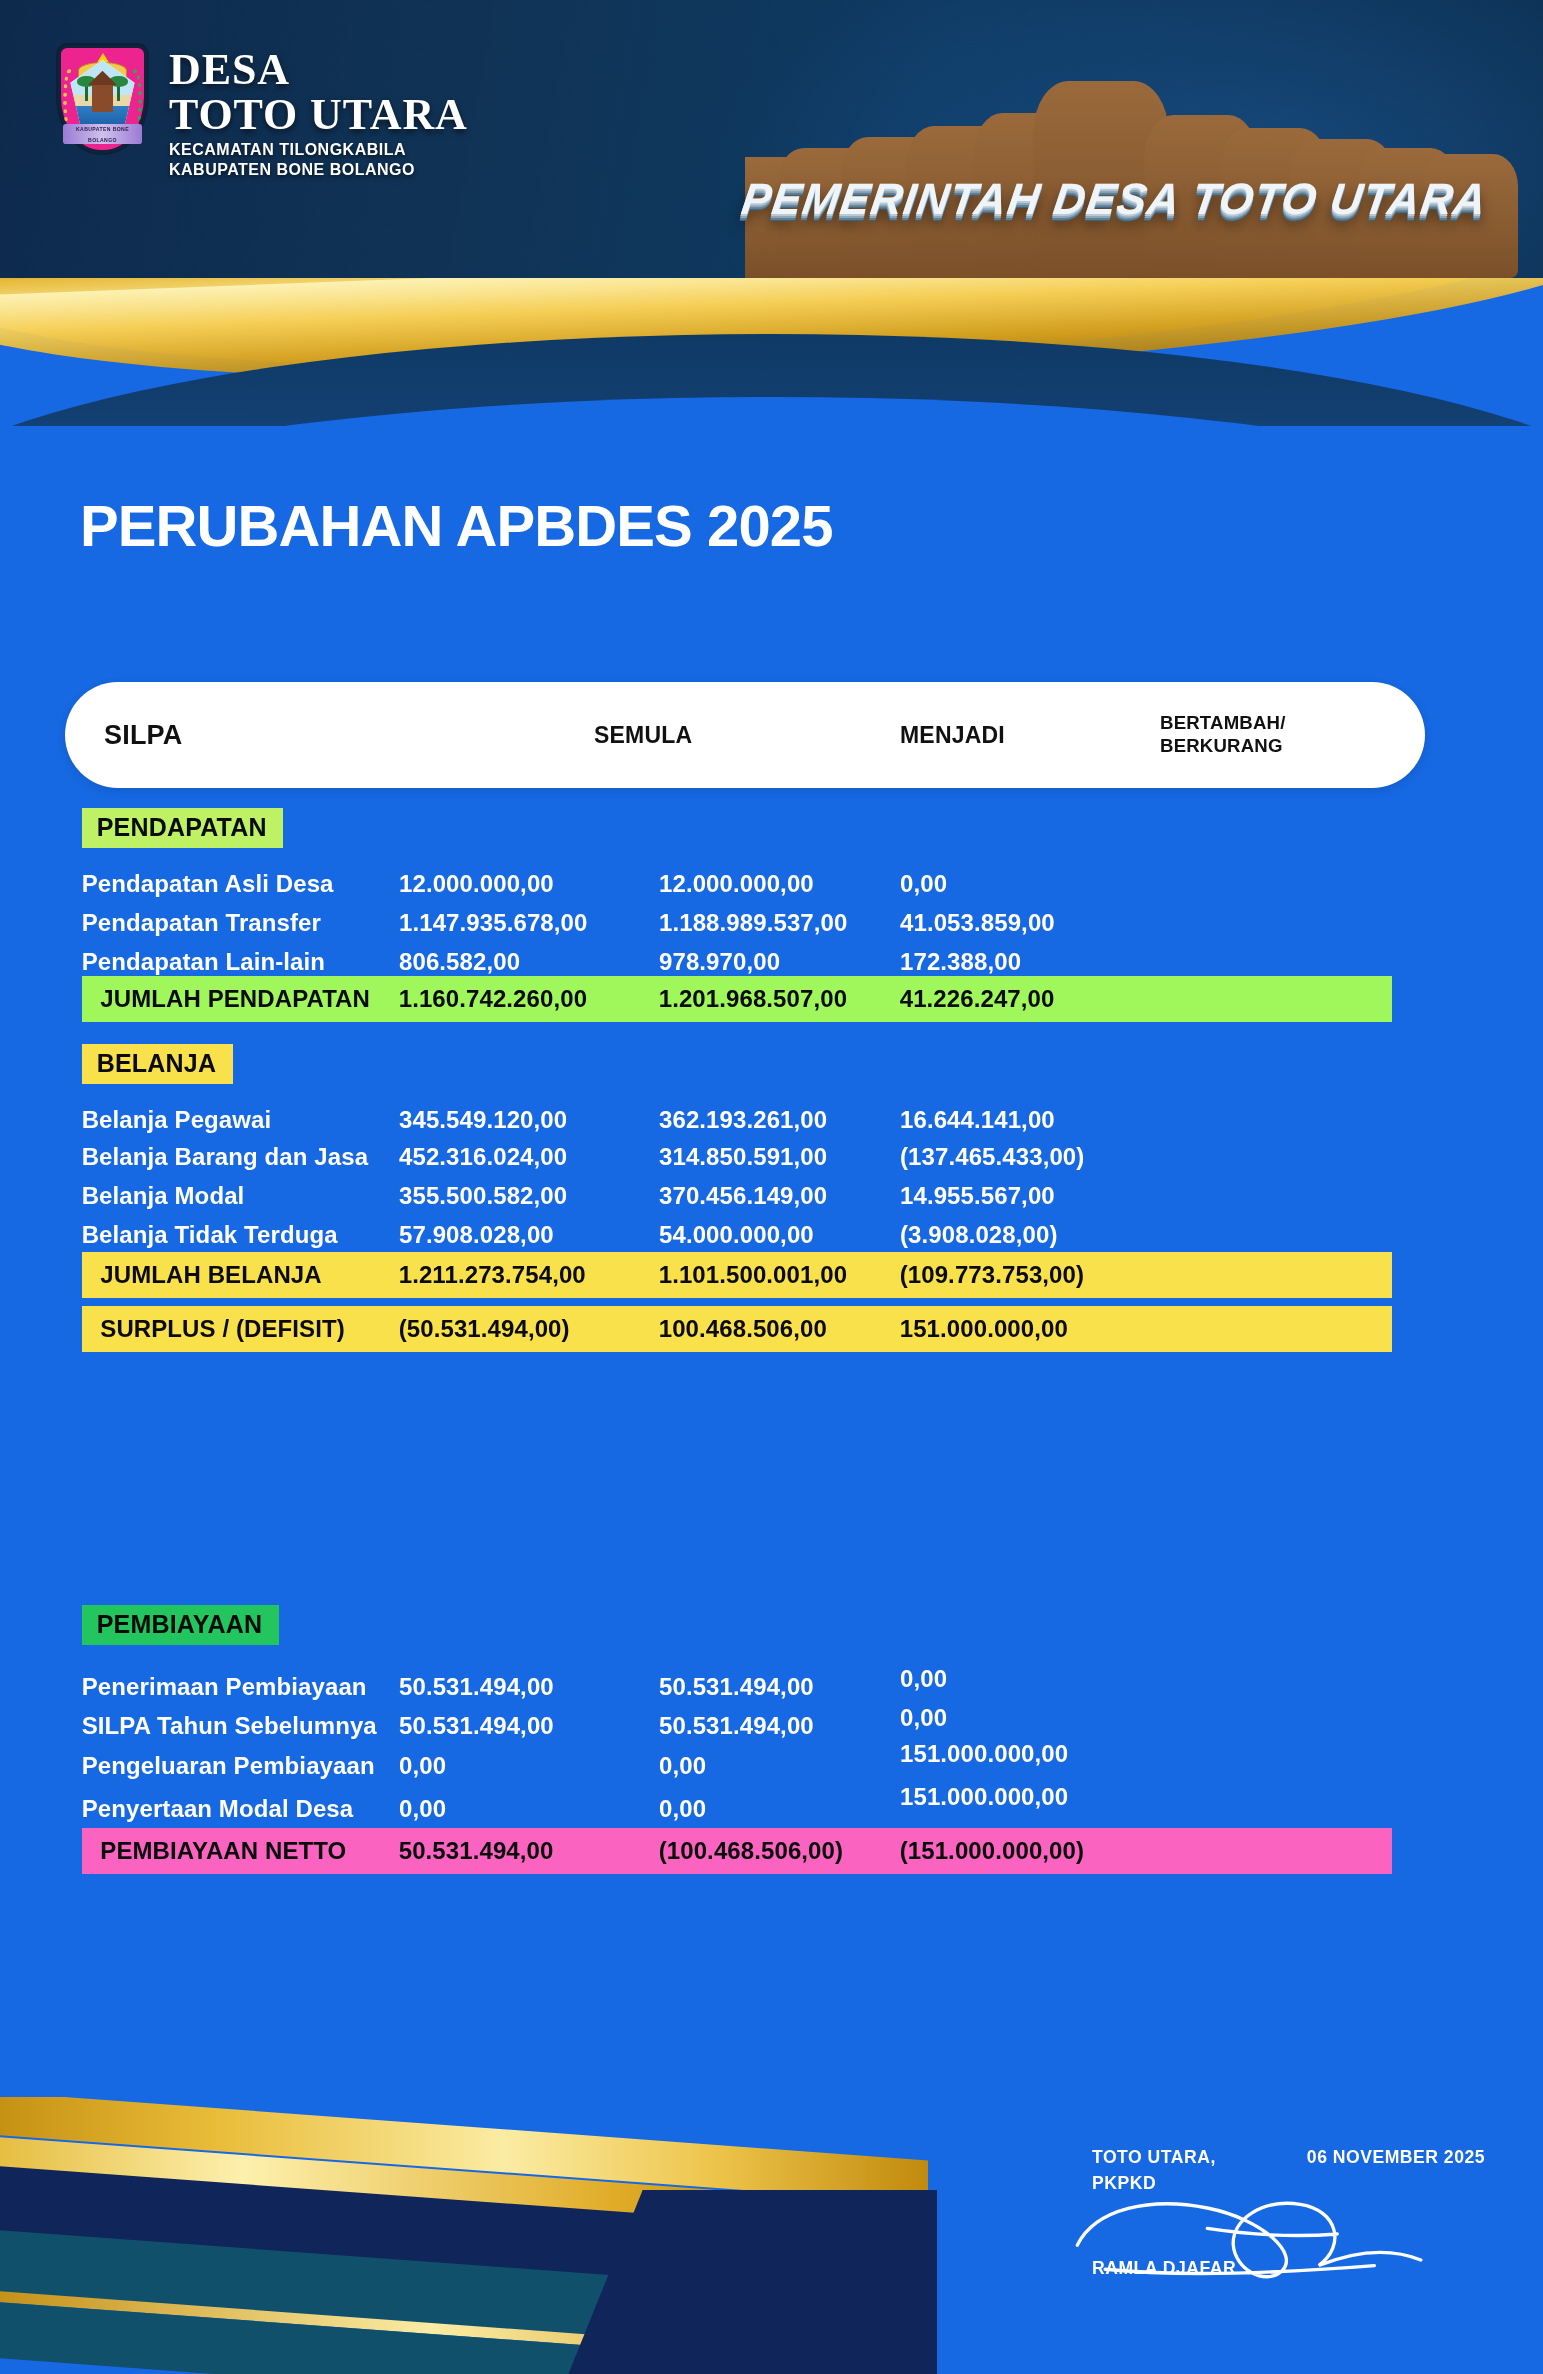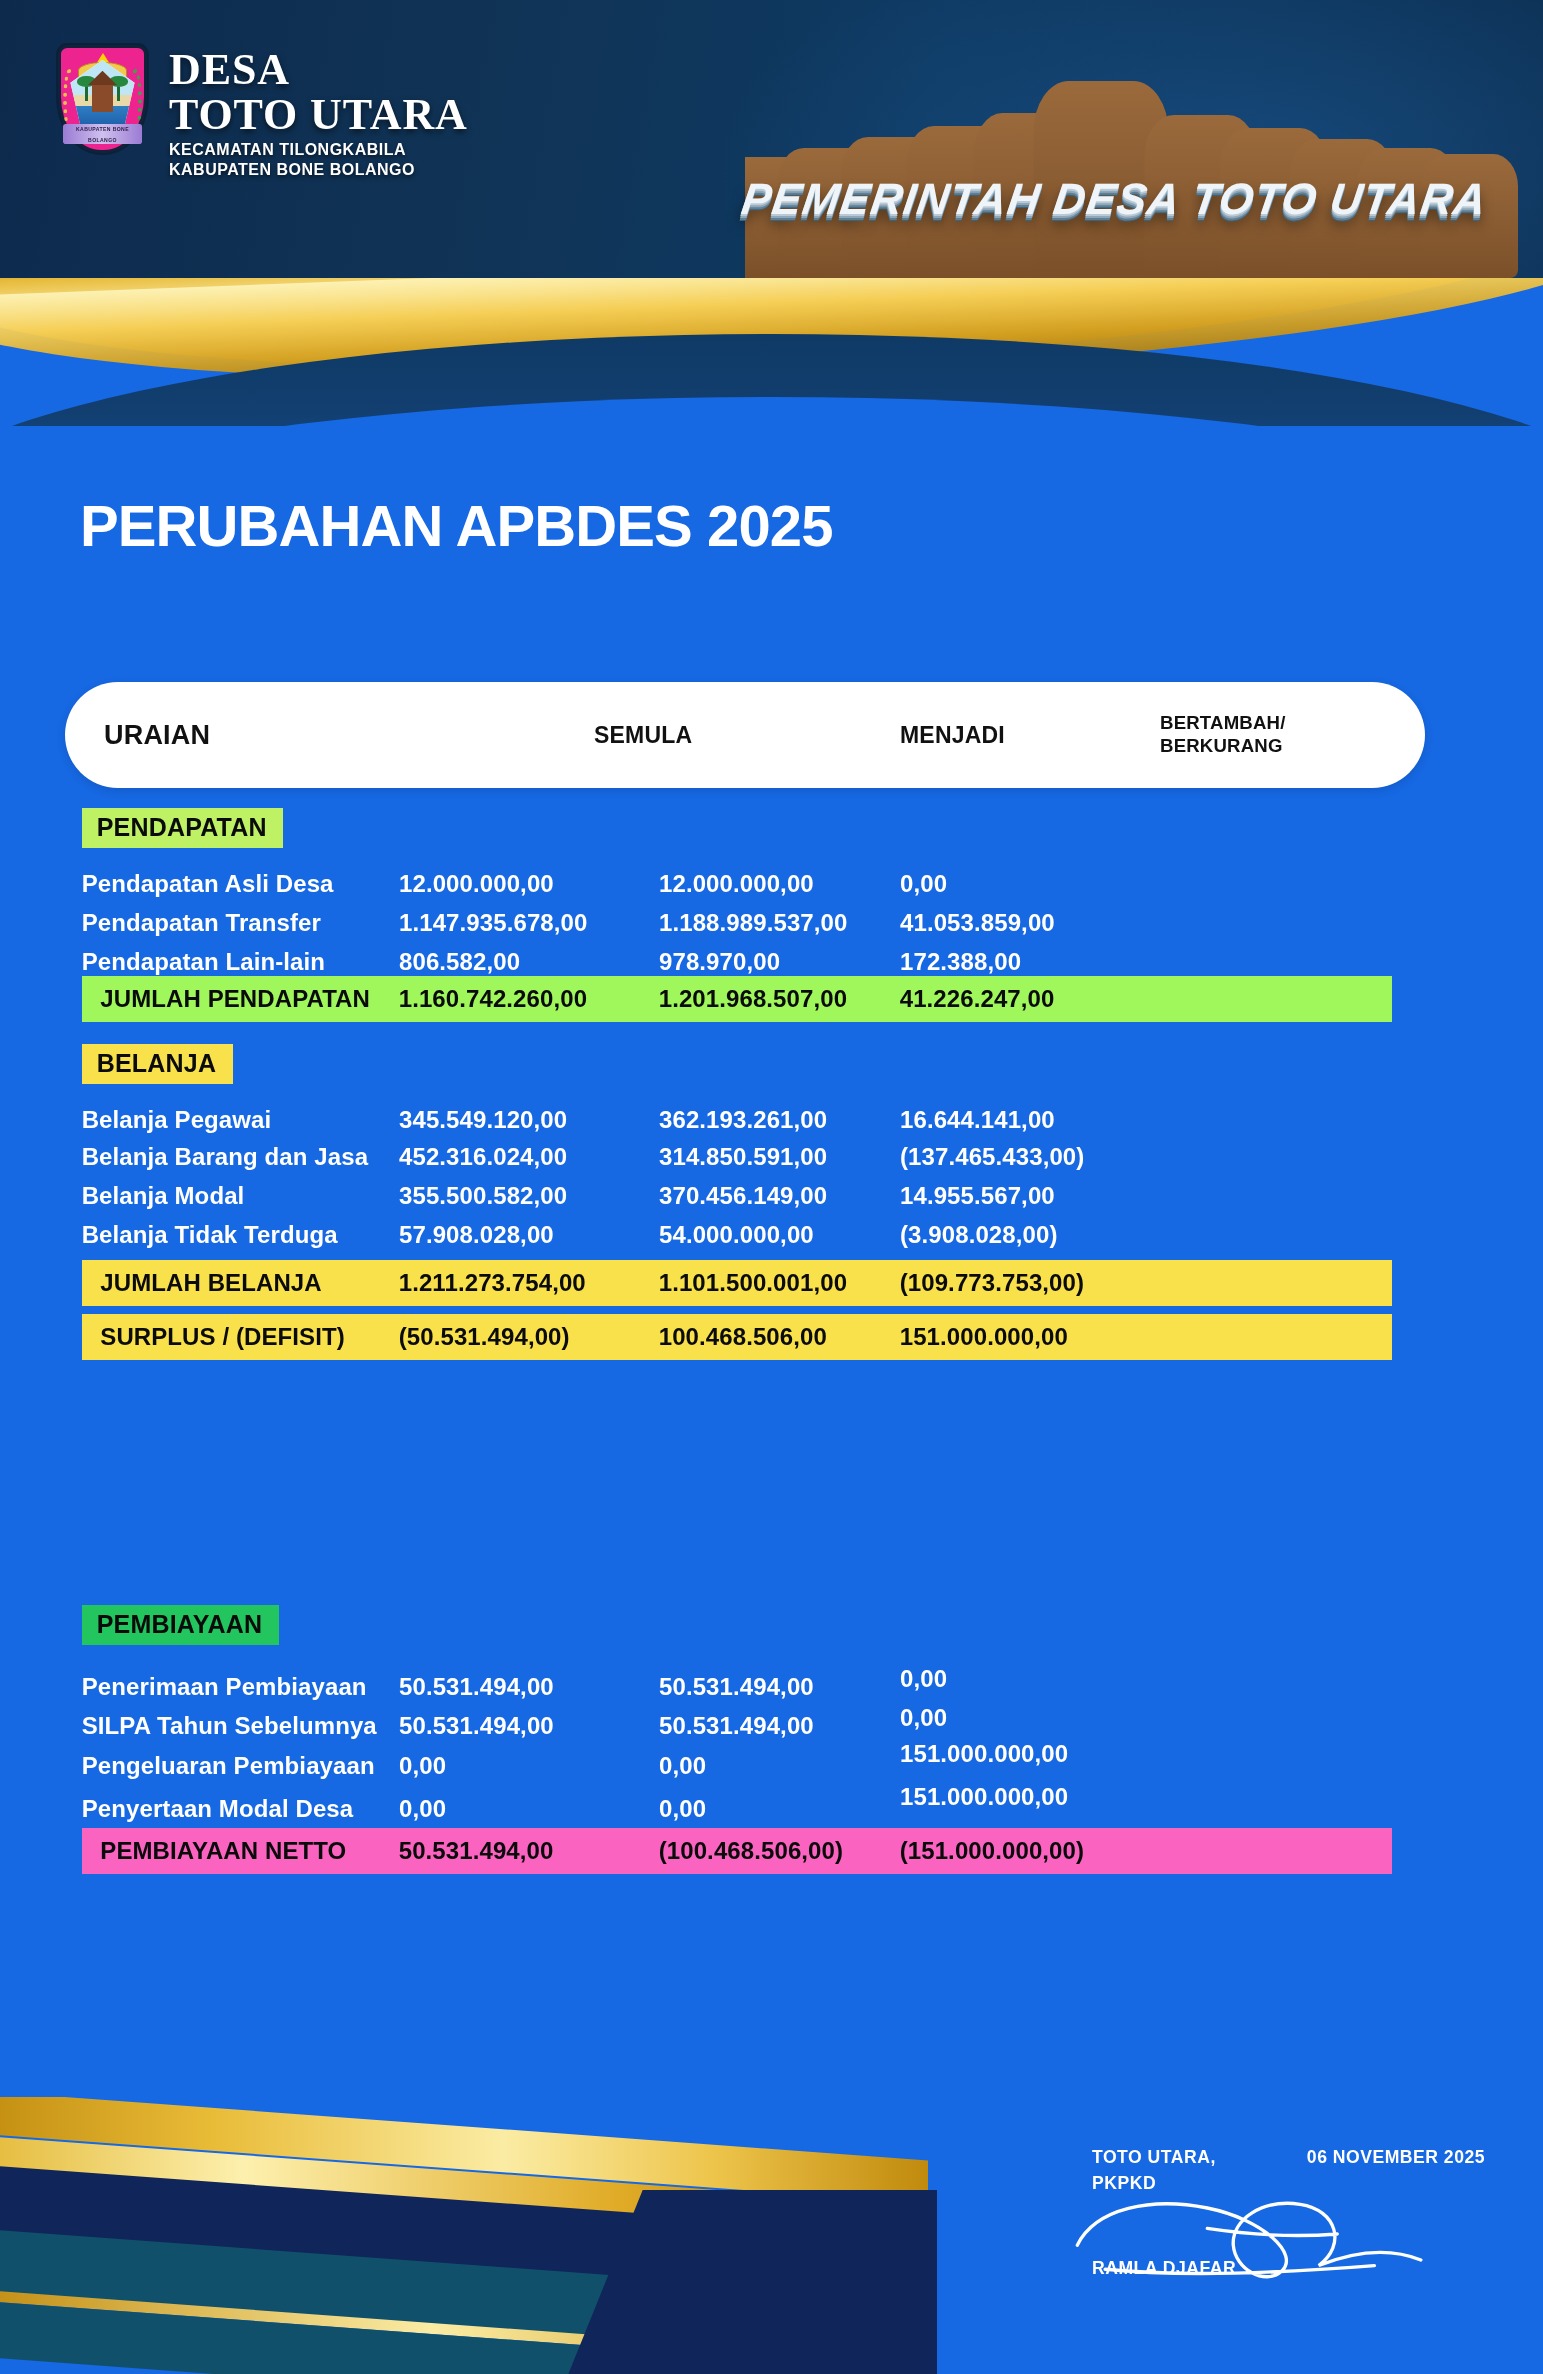"URAIAN" div.th { text: URAIAN -> SILPA }
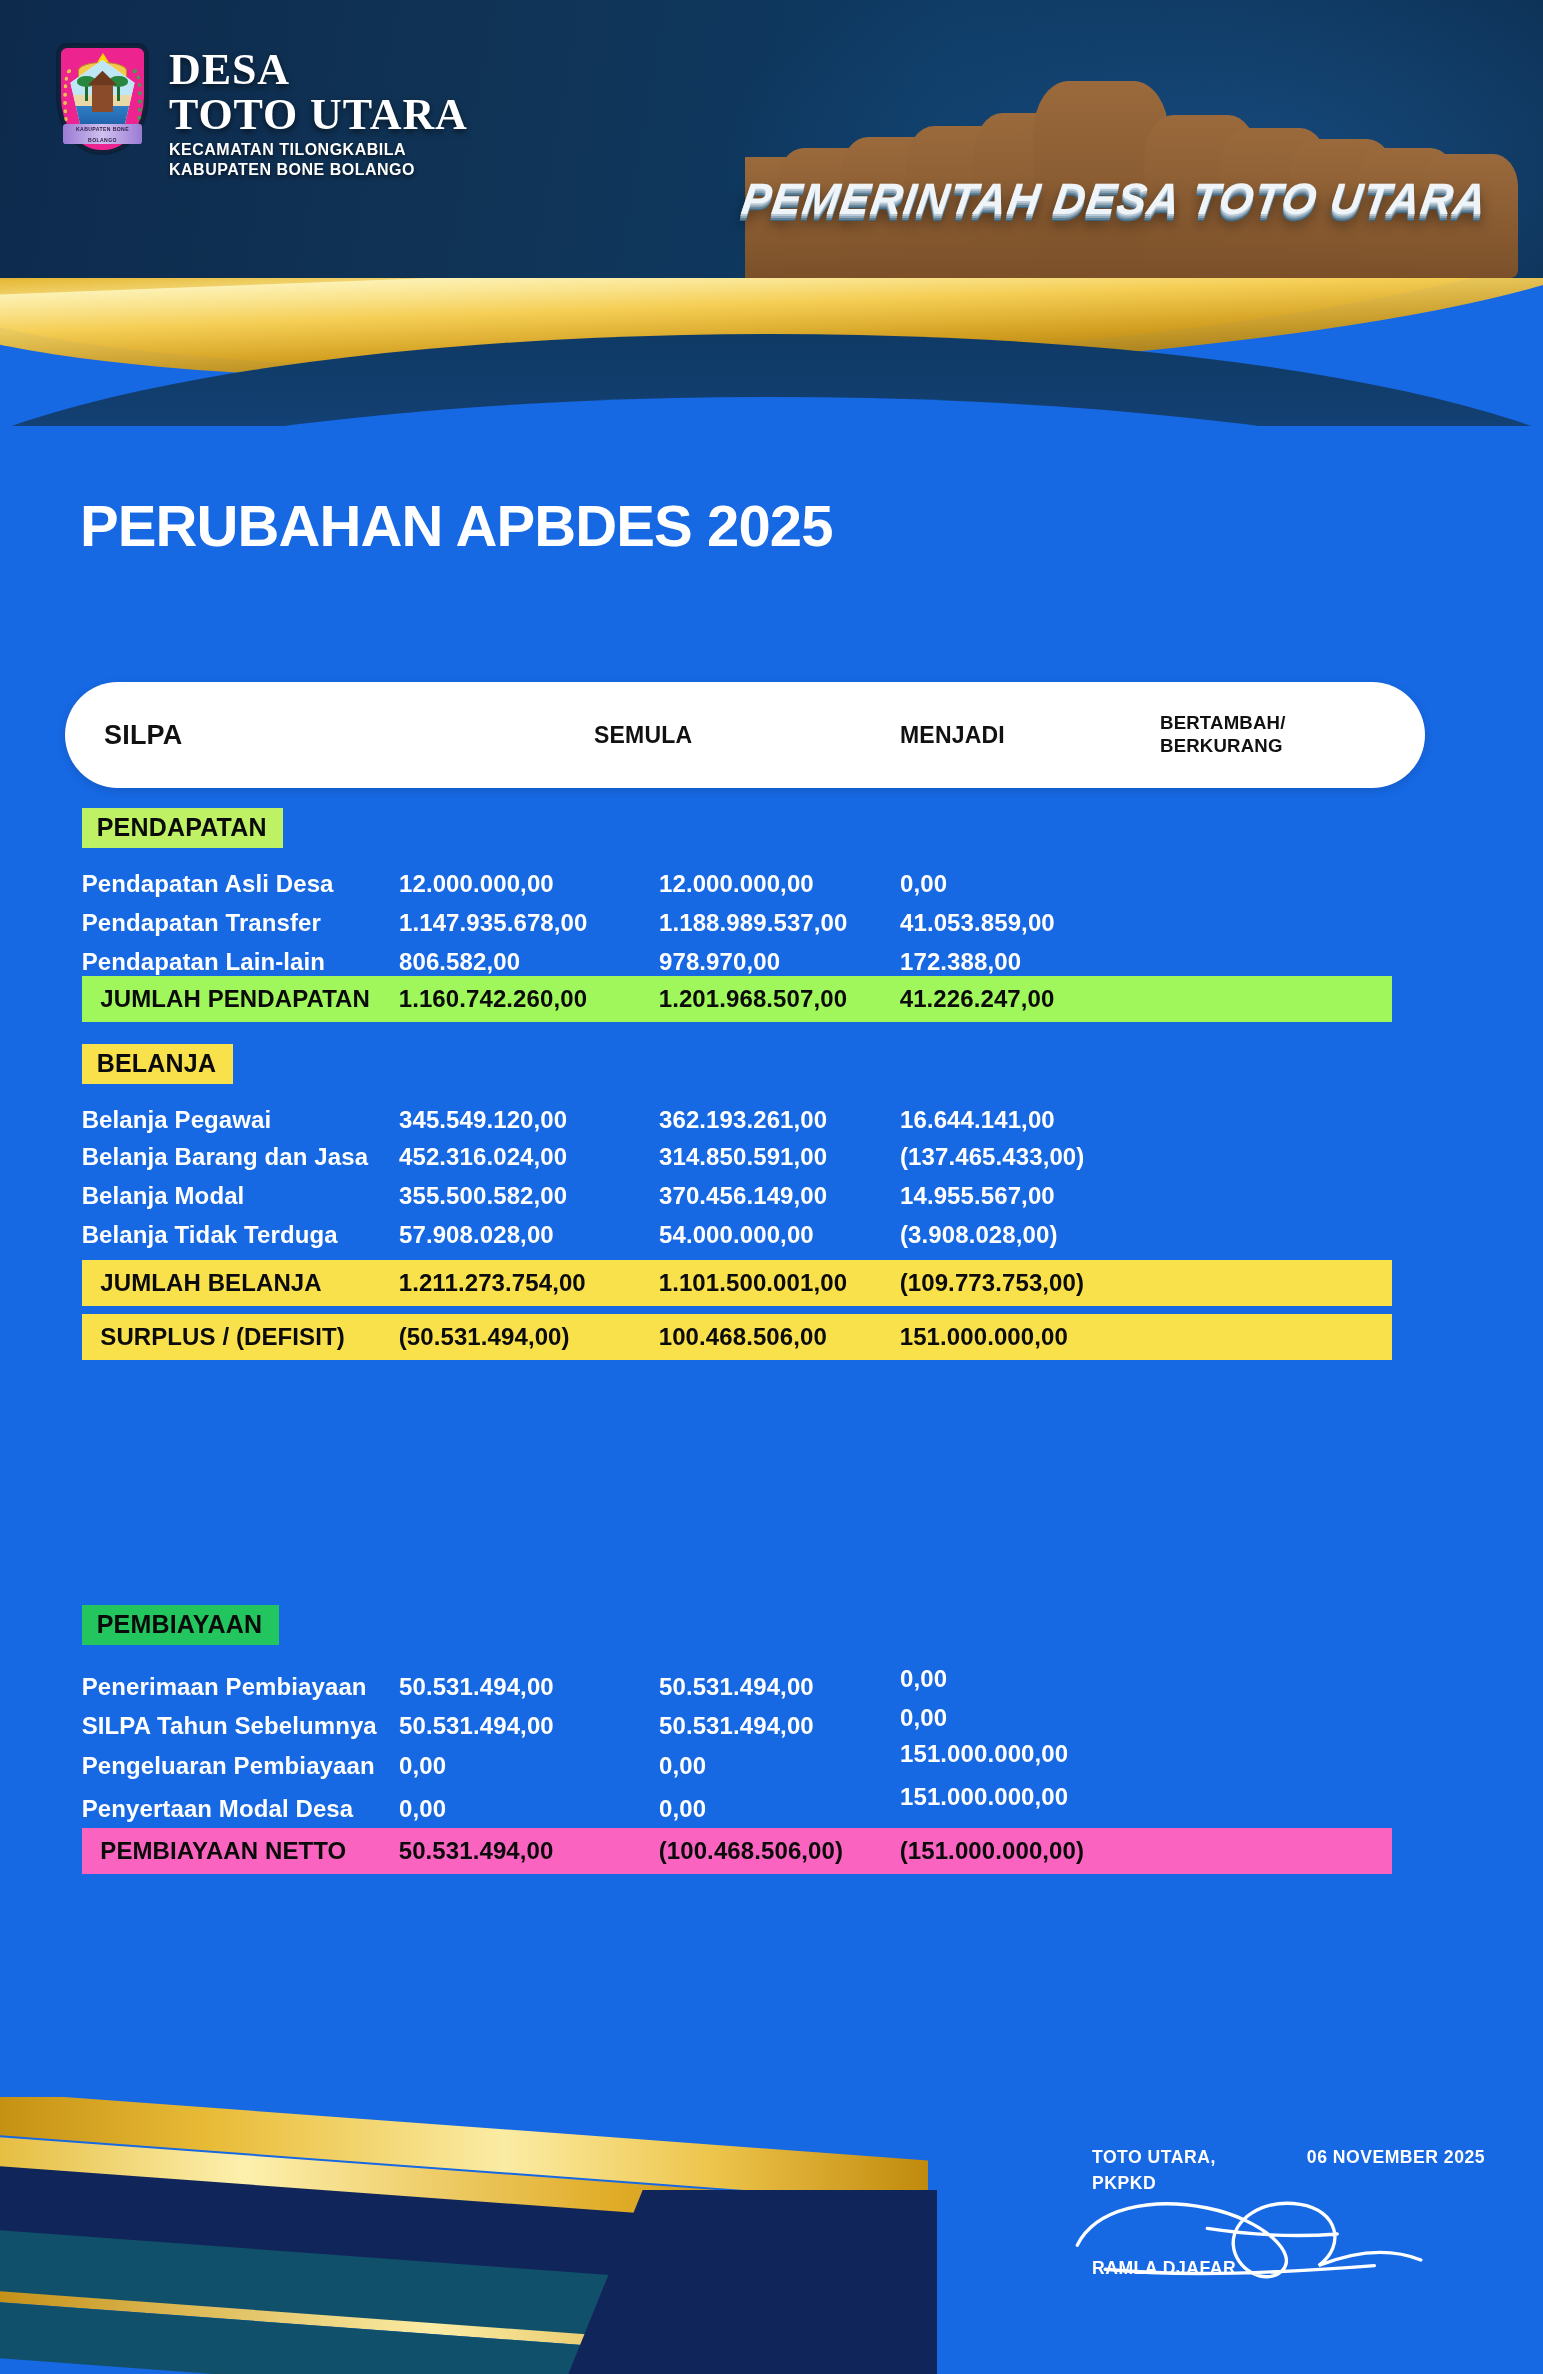"JUMLAH BELANJA" .totalbar.yellow { margin-top: 8px -> none }
